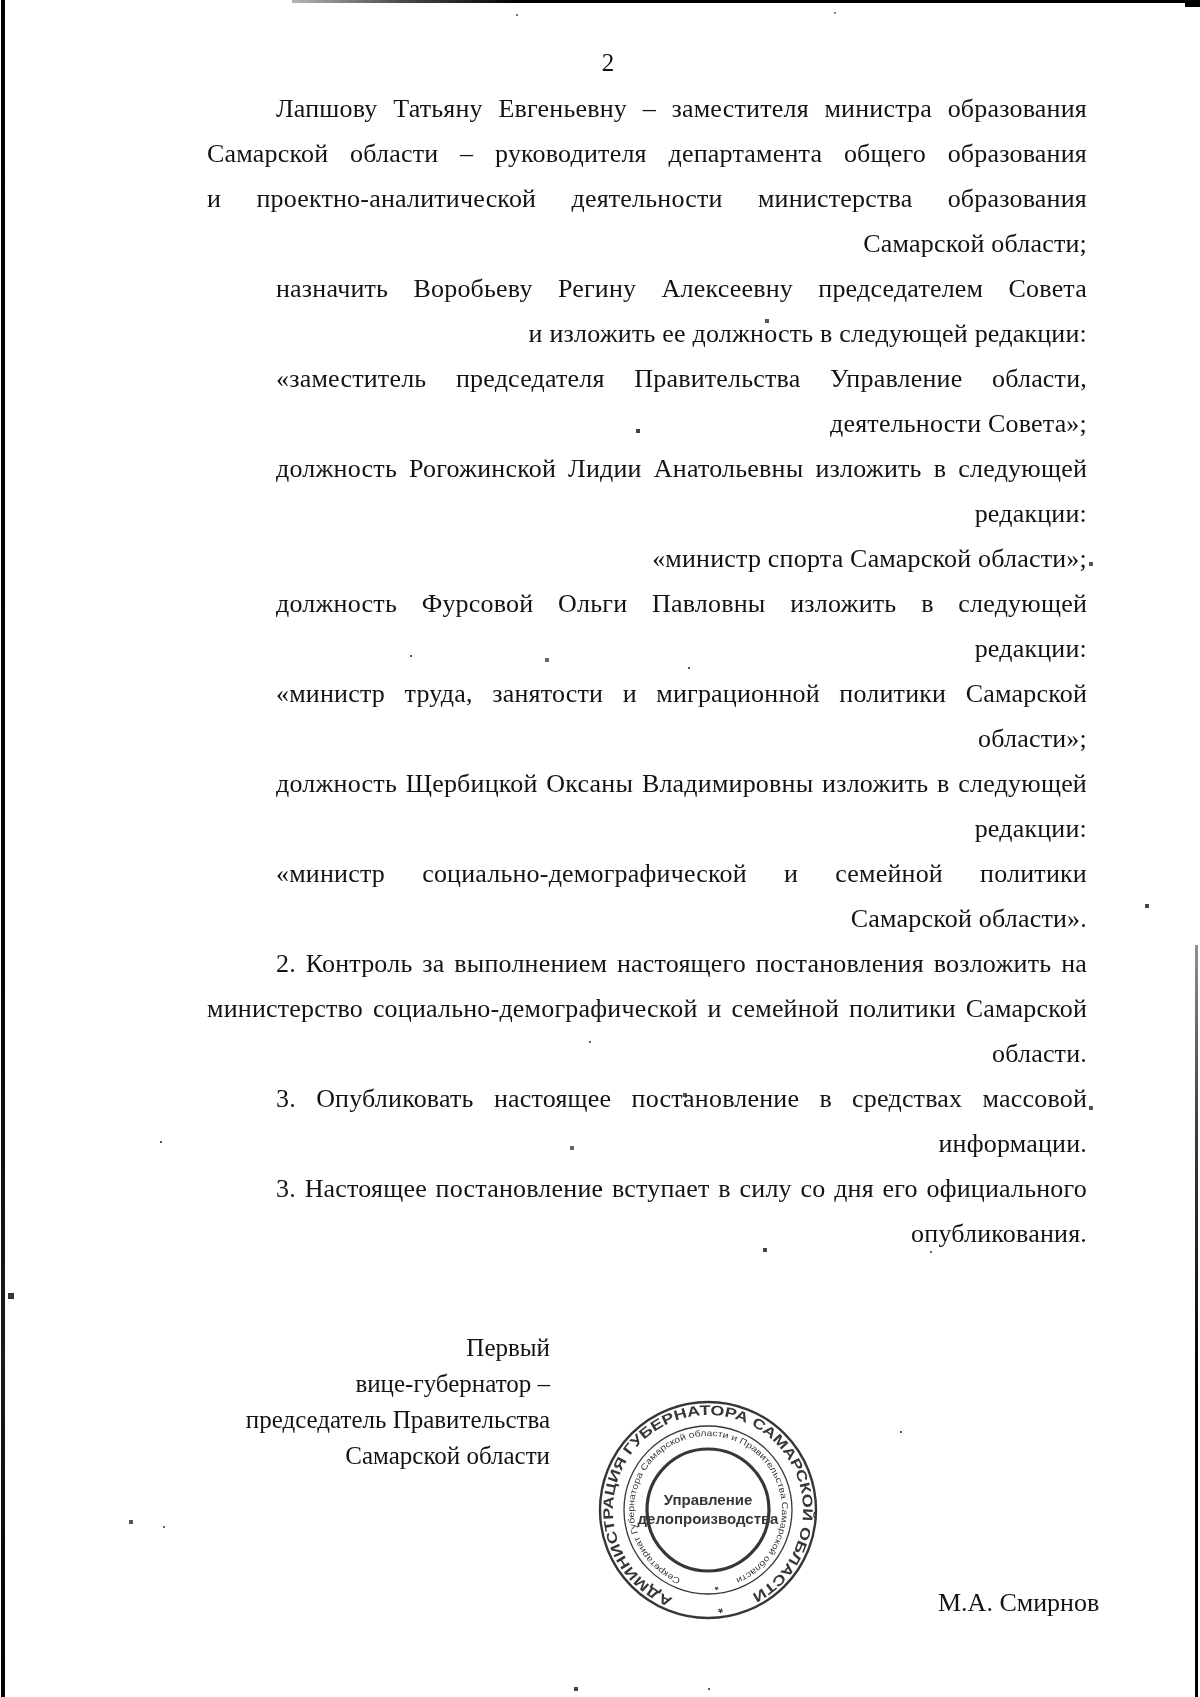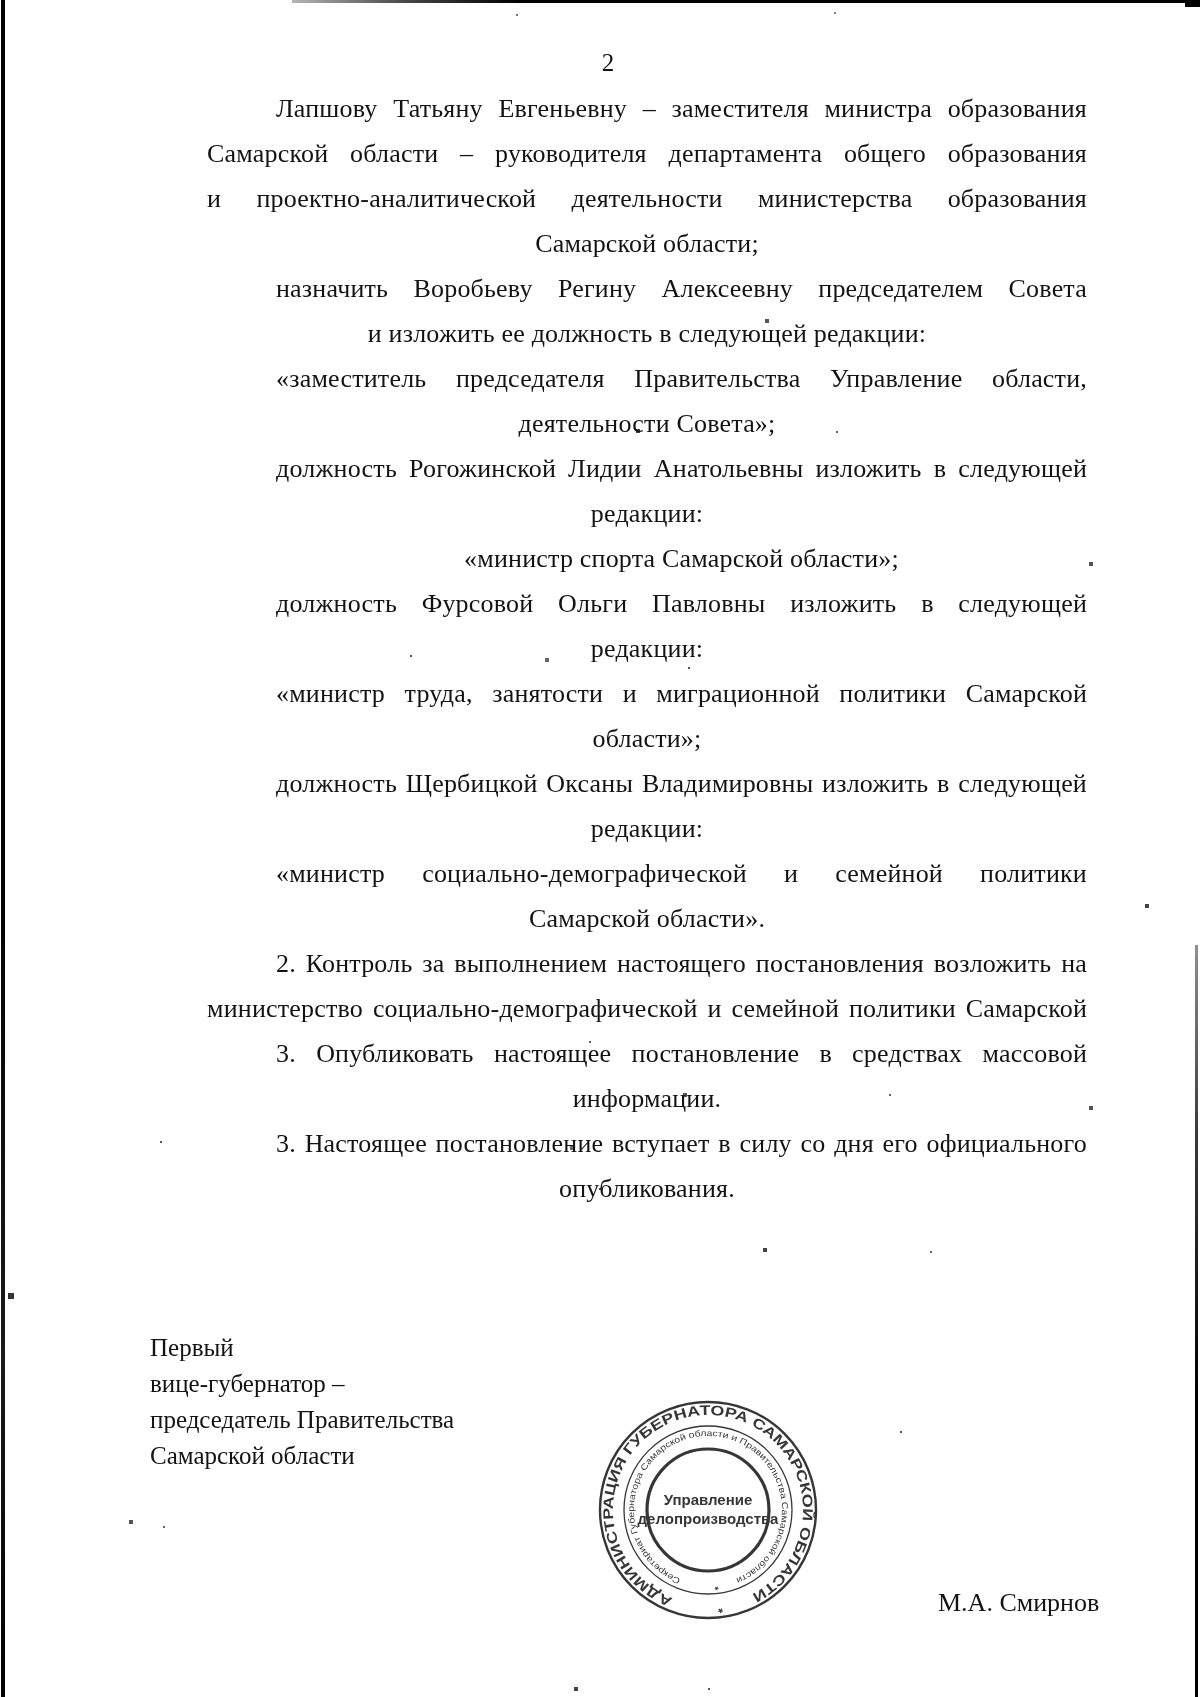"Самарской области;" .line { text-align: center -> right }
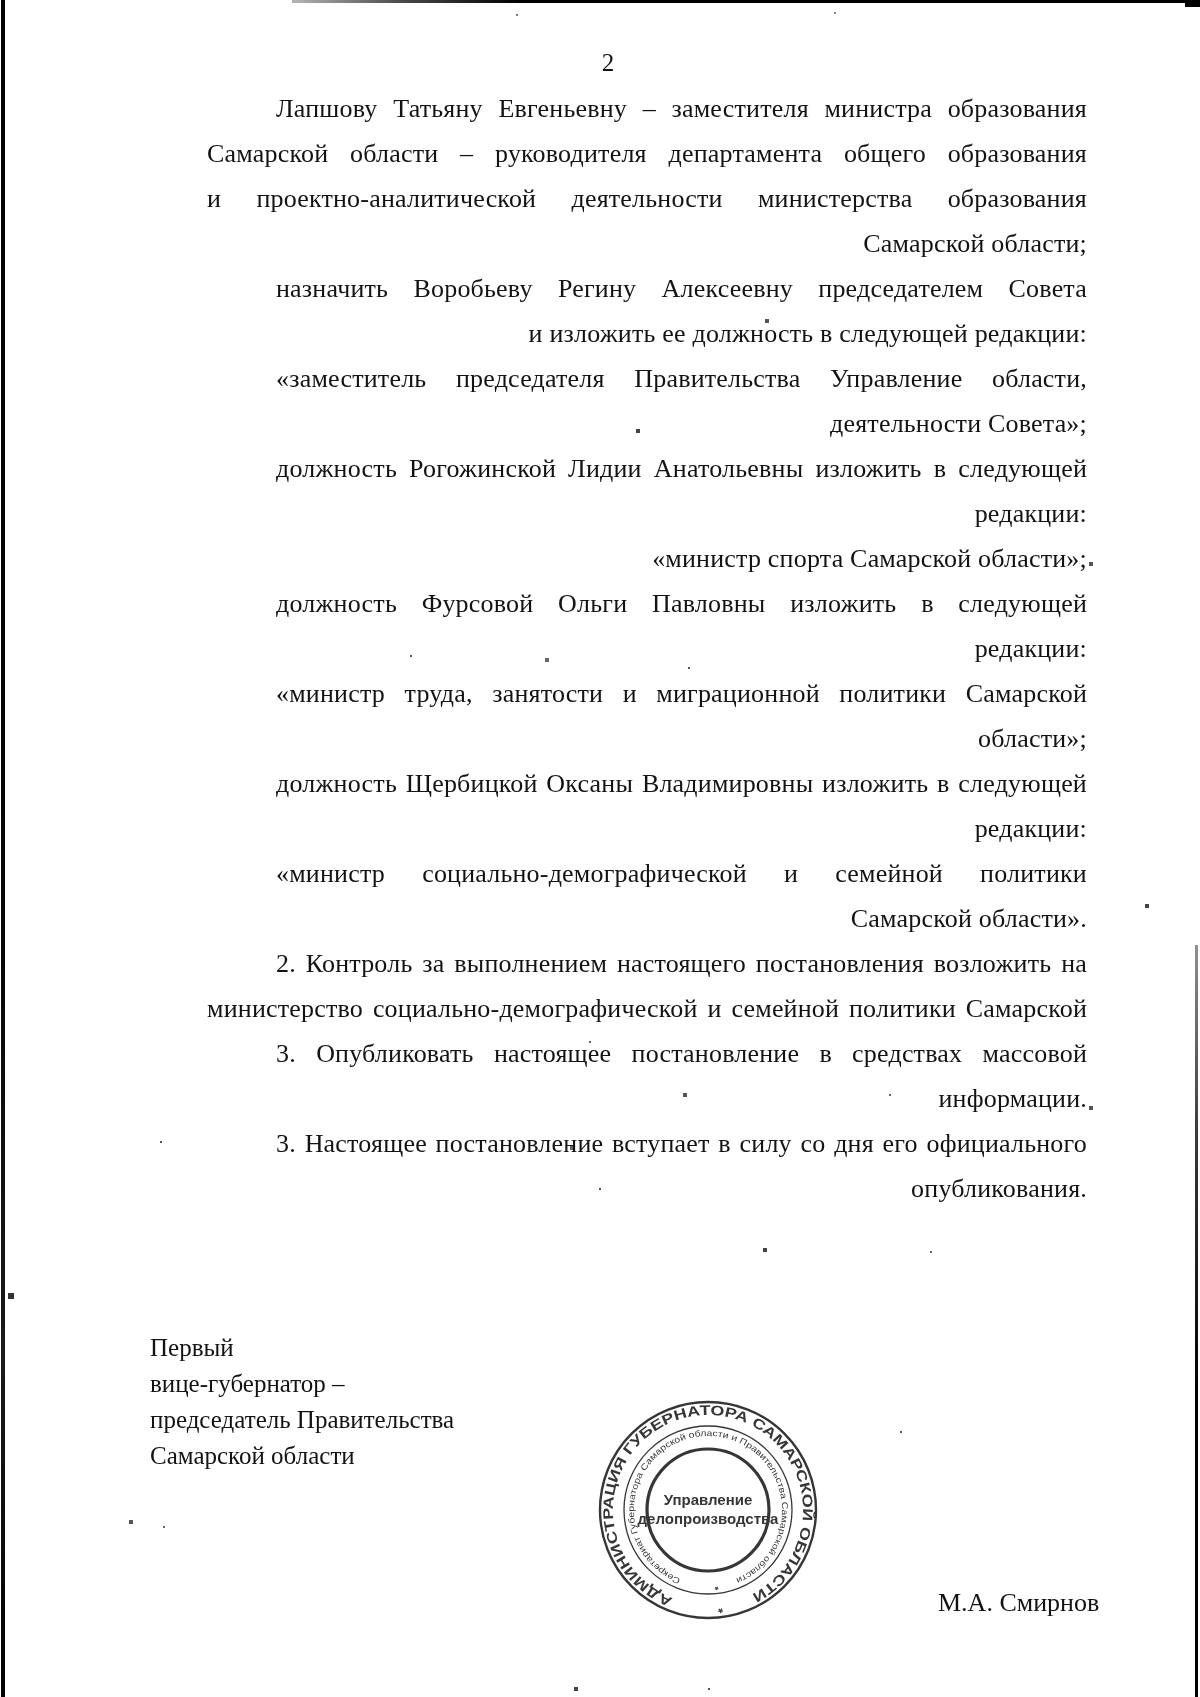"области." div.line { html: none -> <div>области.</div> }
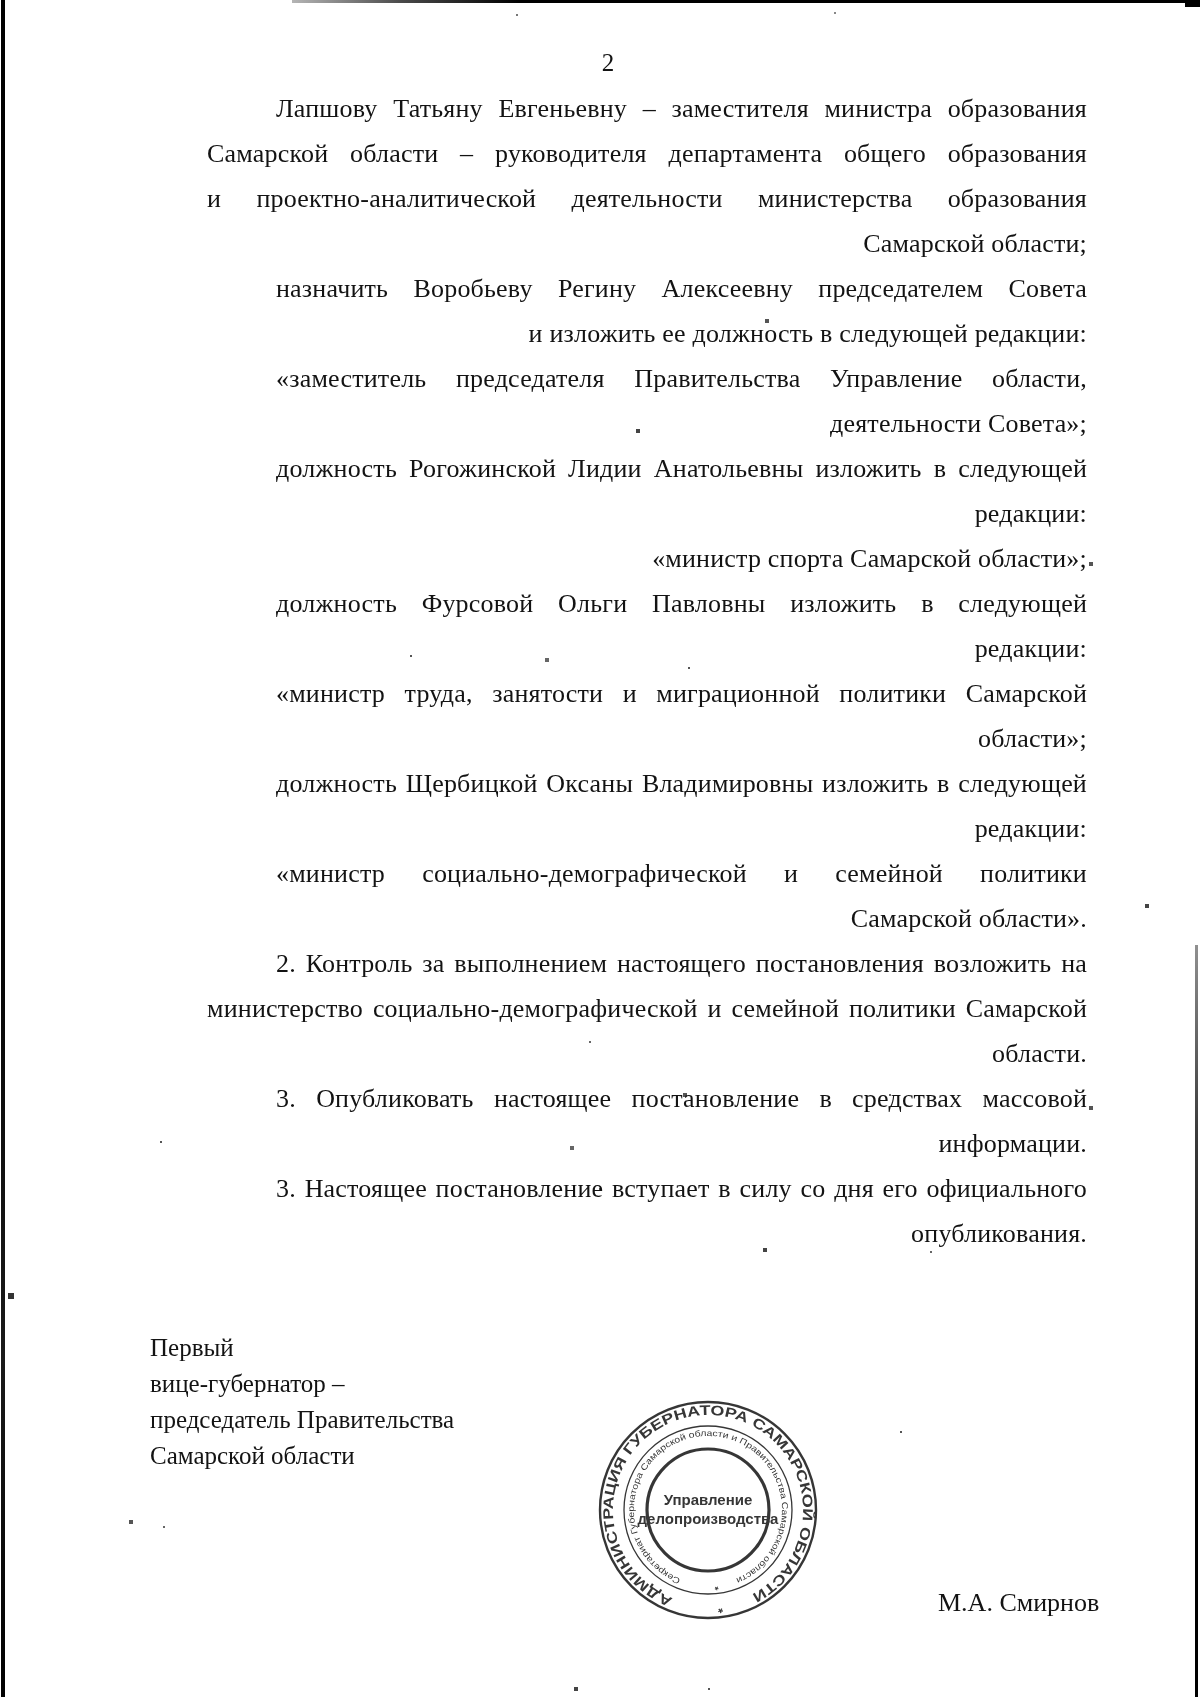"Первый" .sig-title { text-align: left -> right }
